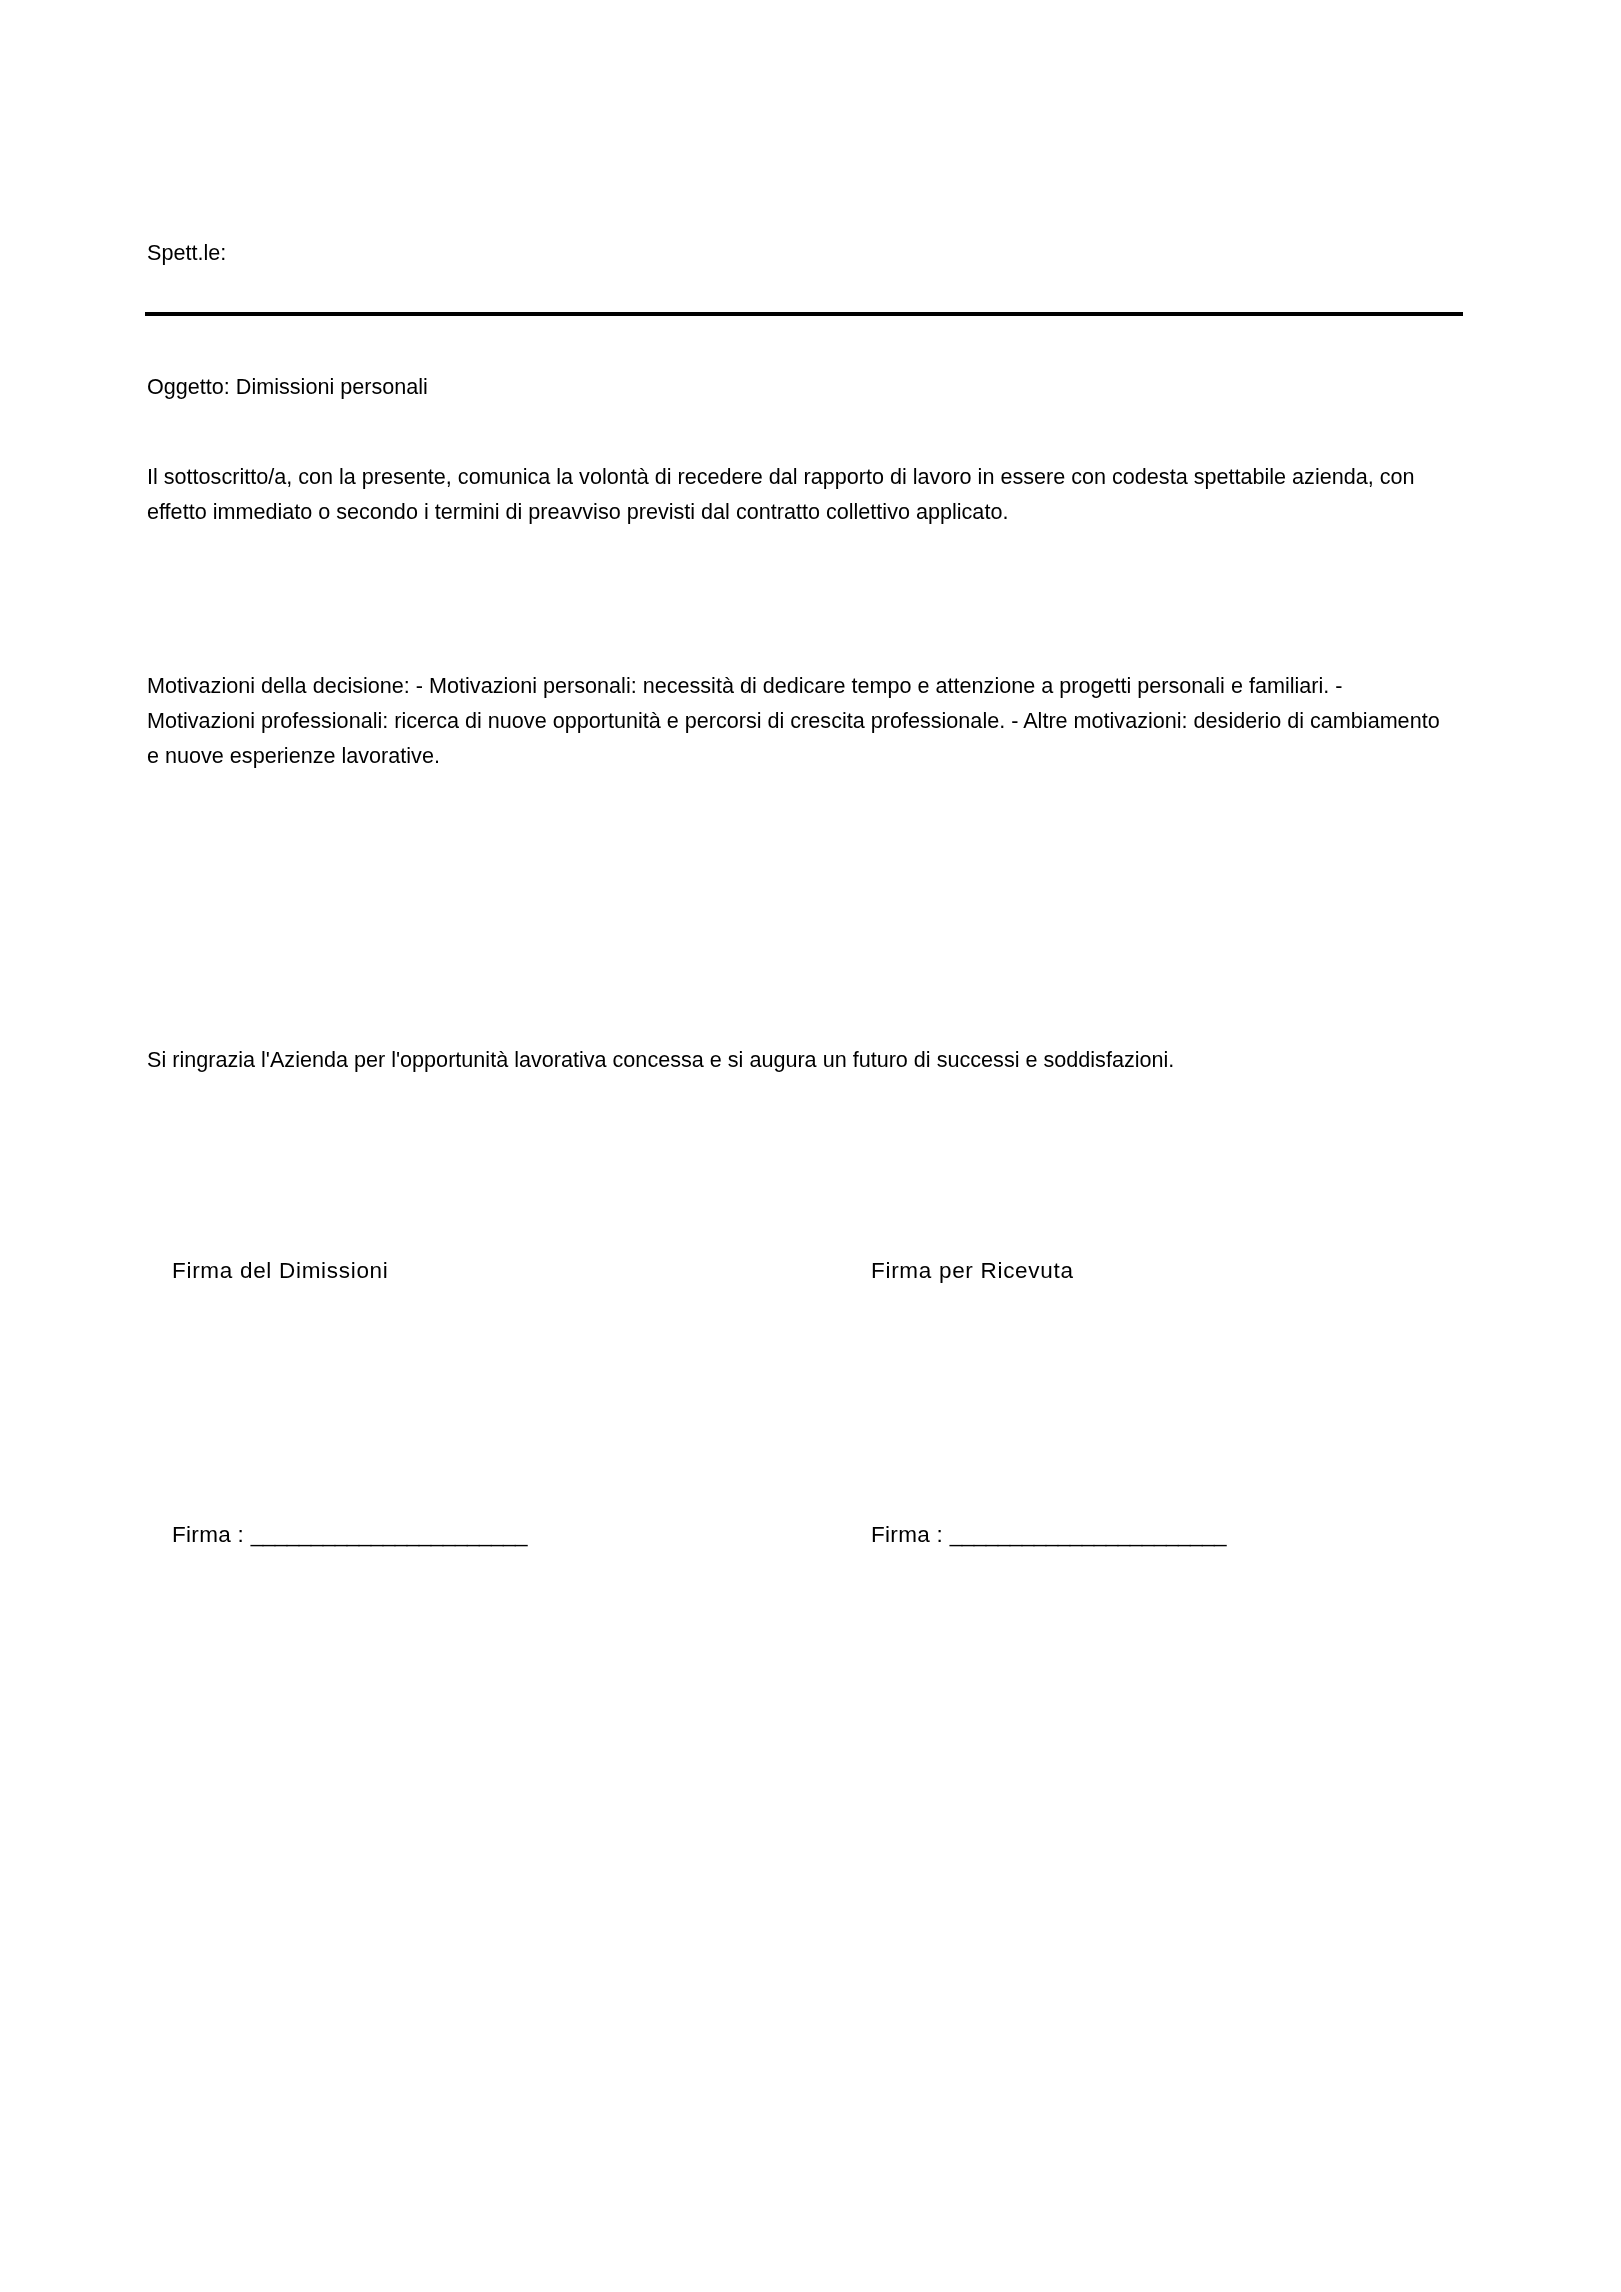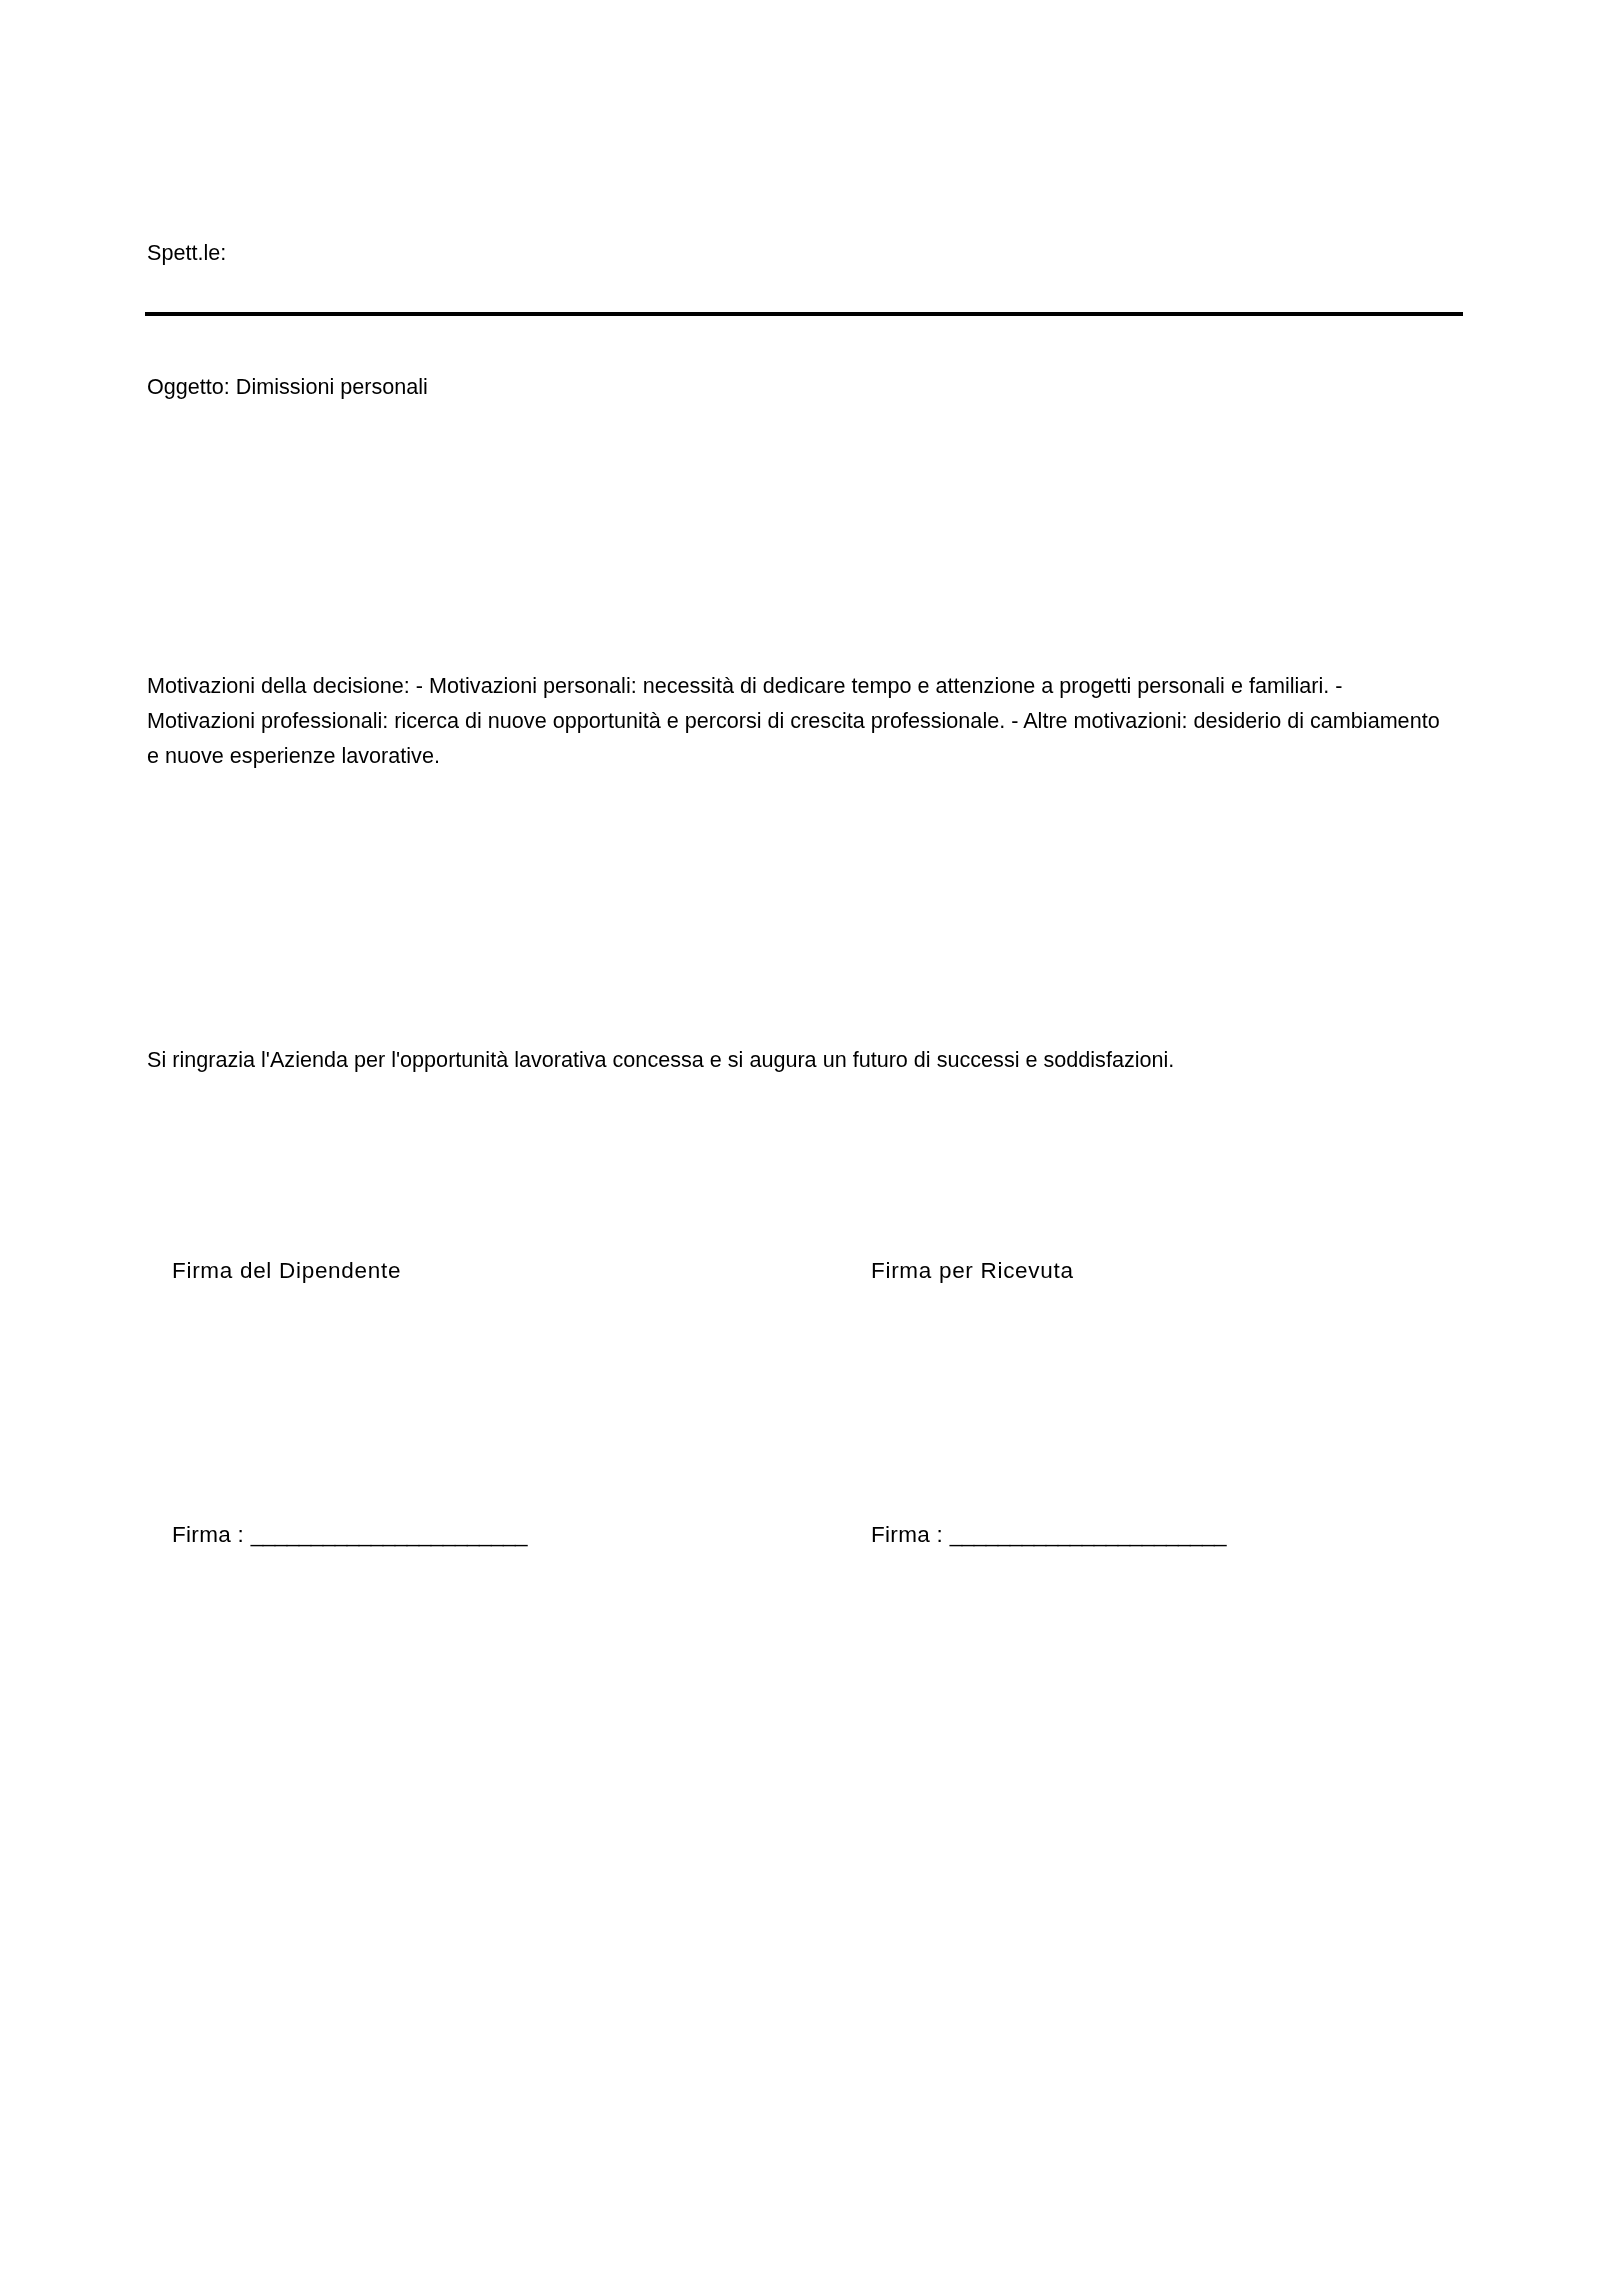"Il sottoscritto/a, con la presente," div.body-para { html: none -> <div>Il sottoscritto/a, con la presente, comunica la volontà di recedere dal rapporto di lavoro in essere con codesta spettabile azienda, con effetto immediato o secondo i termini di preavviso previsti dal contratto collettivo applicato.</div> }
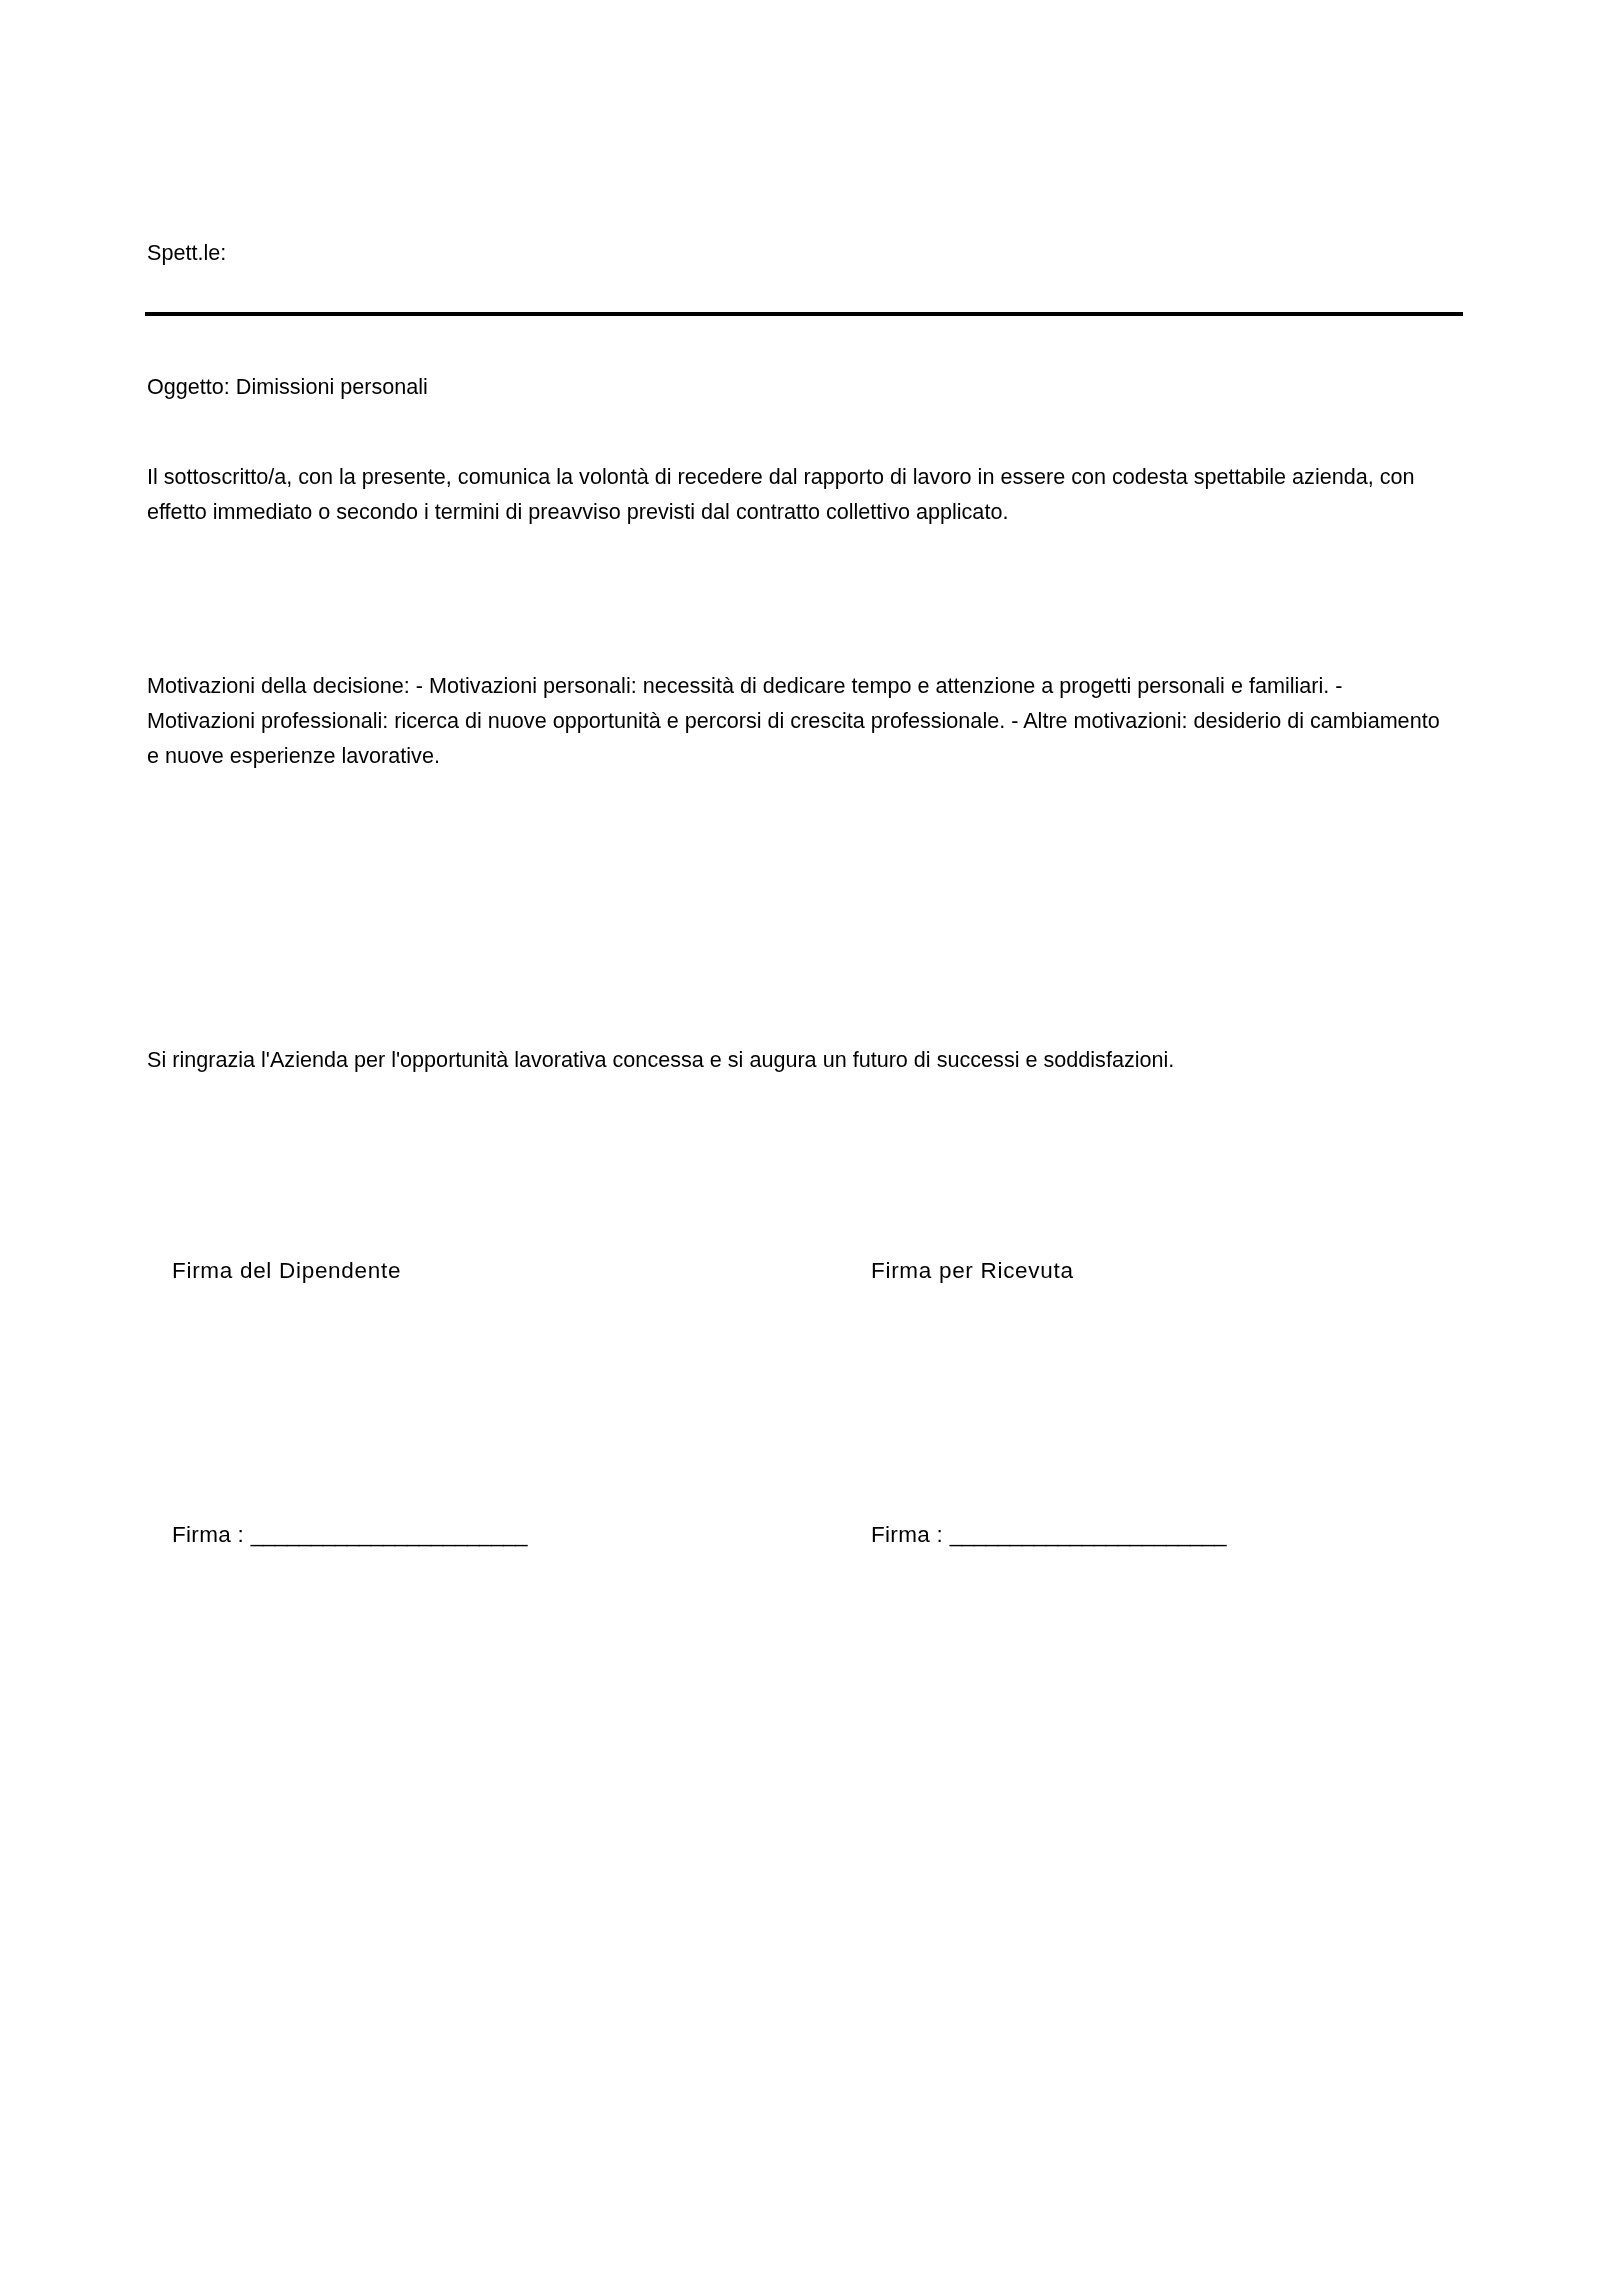"Firma del Dipendente" div.sig-heading { text: Dipendente -> Dimissioni }
